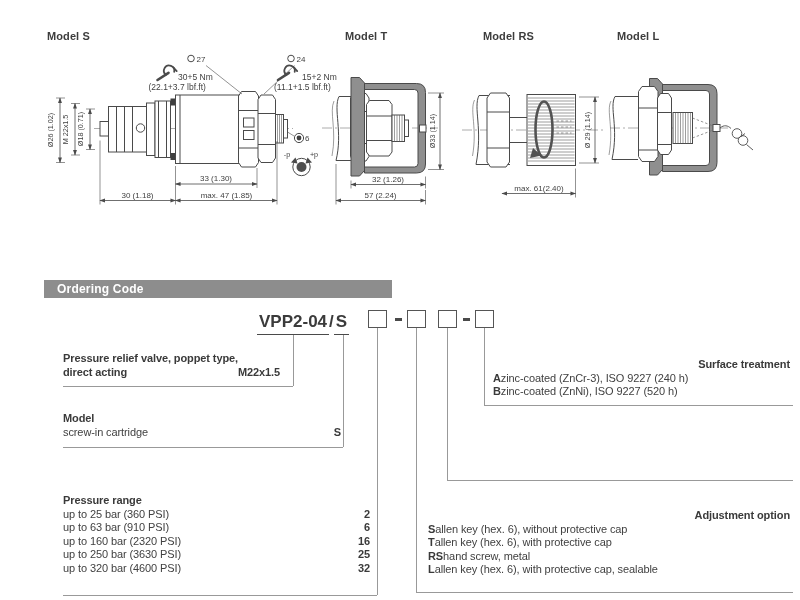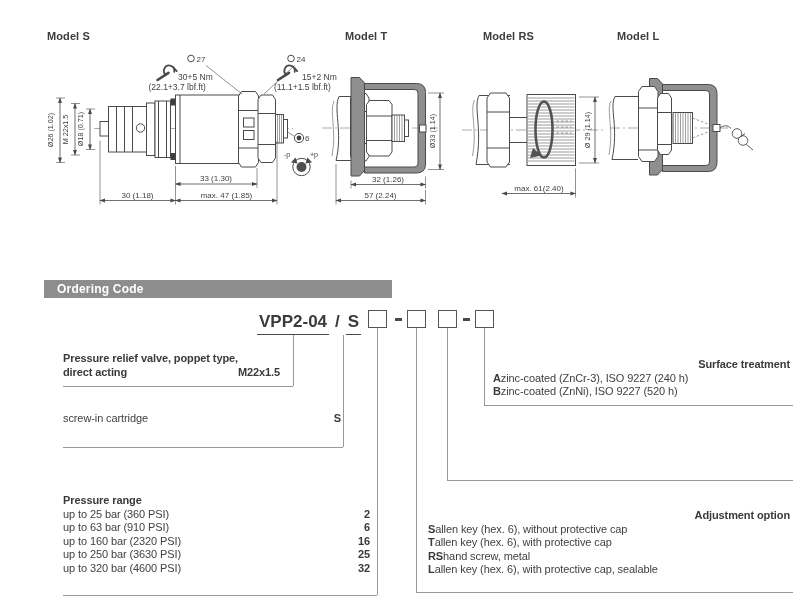"VPP2-04" .oc-code { gap: 6px -> 0 }
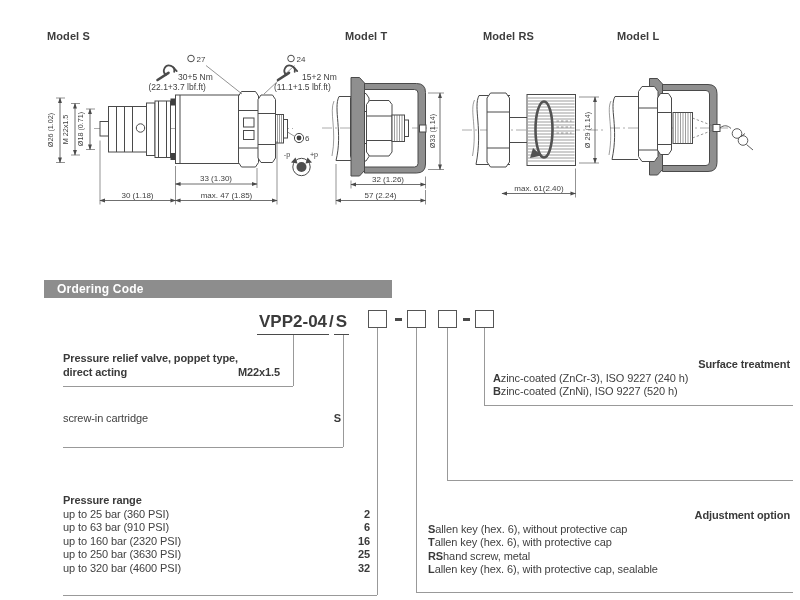"Model" div.b { html: none -> <div>Model</div> }
